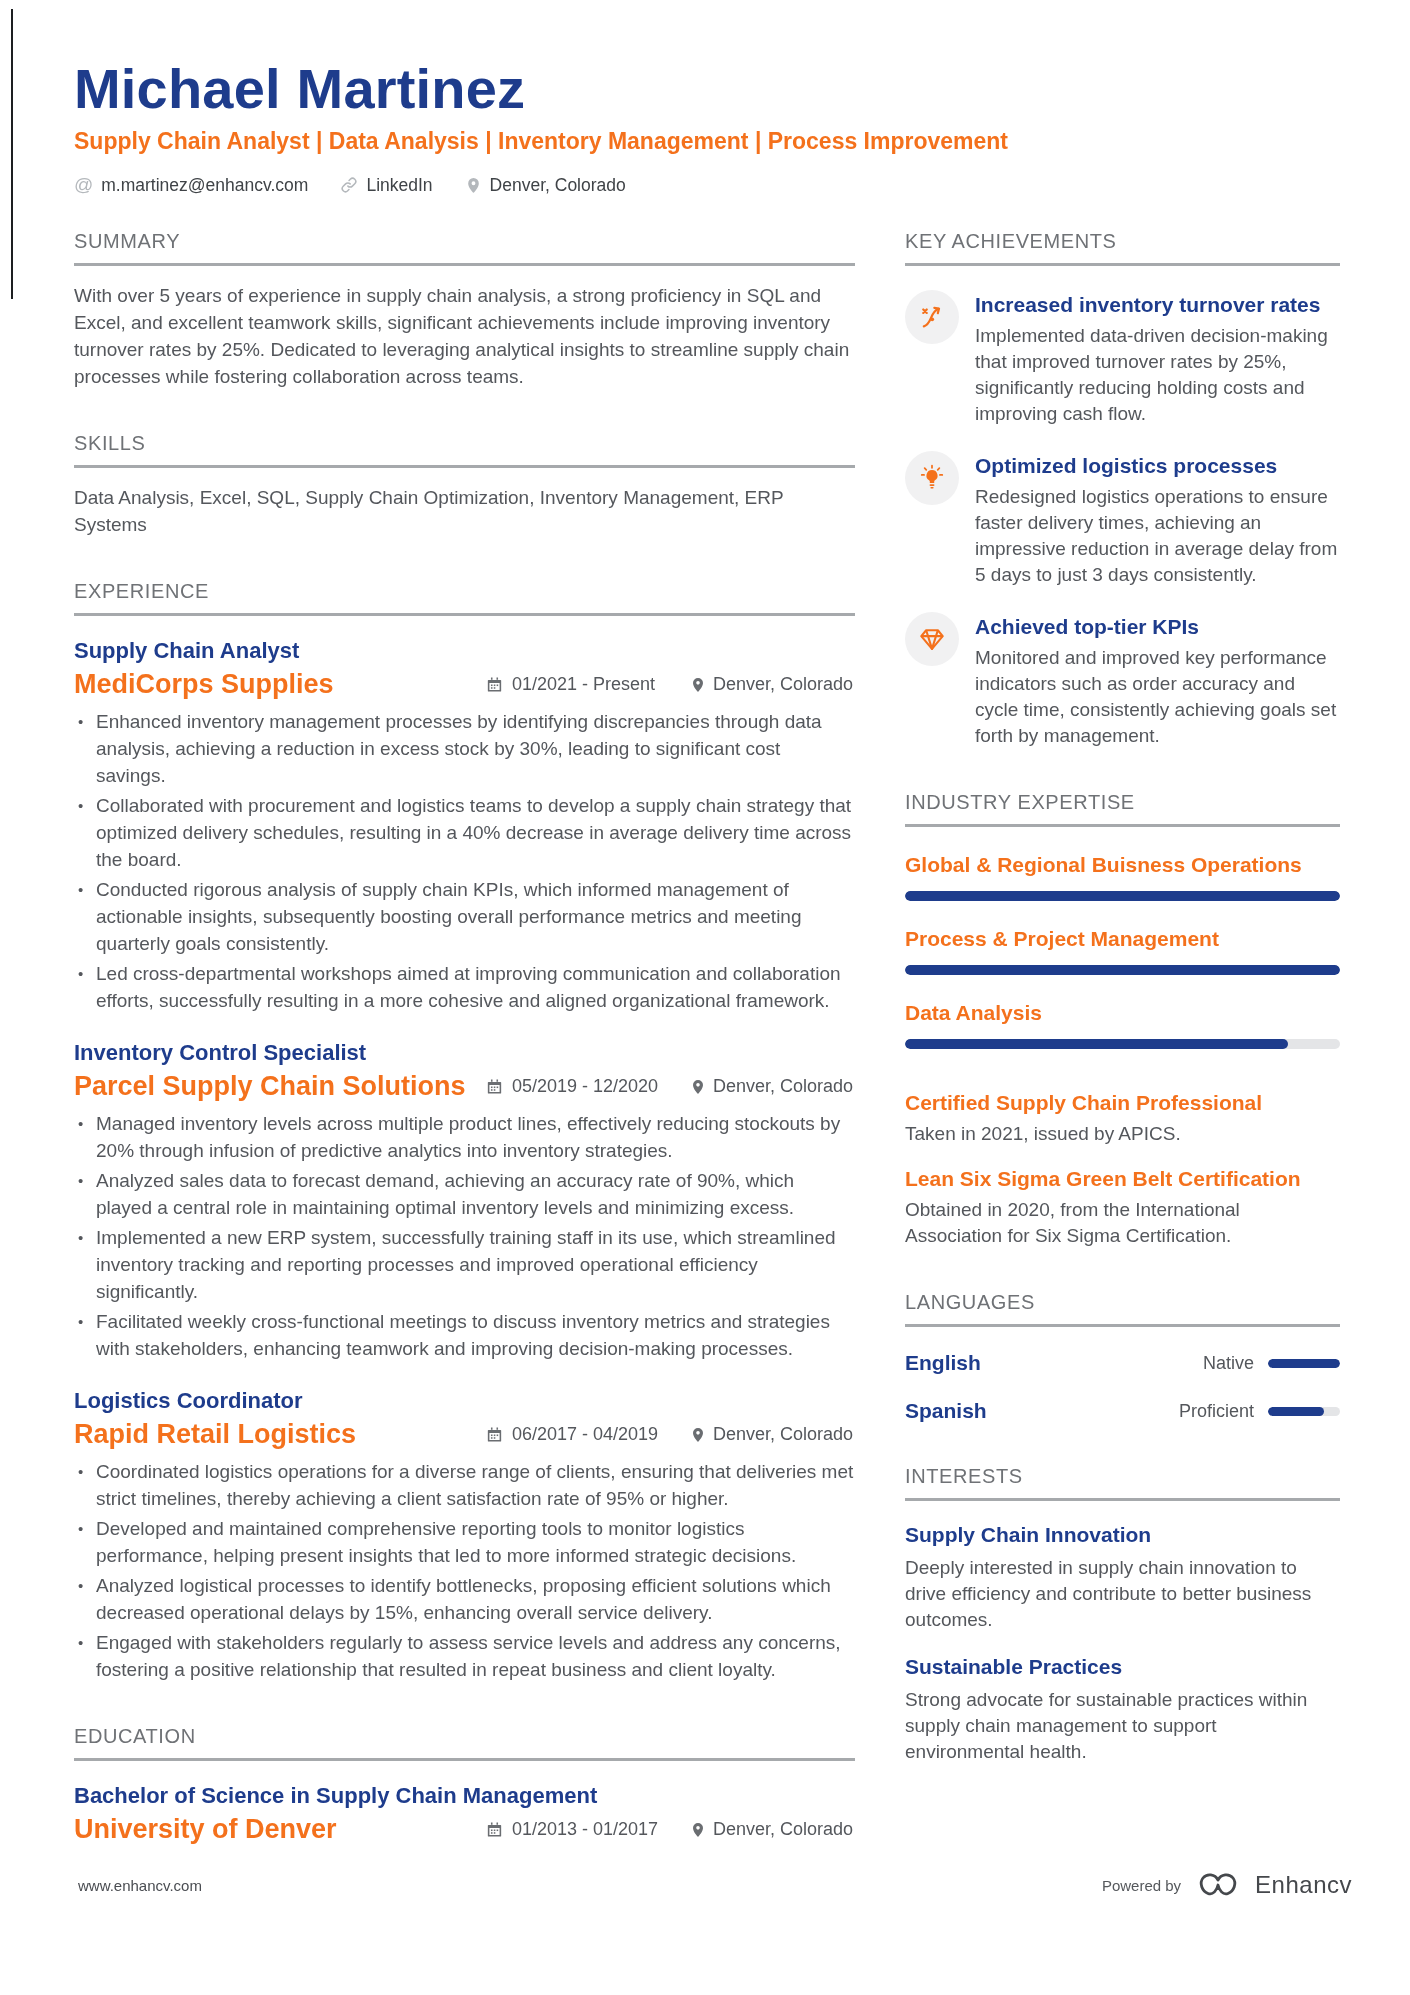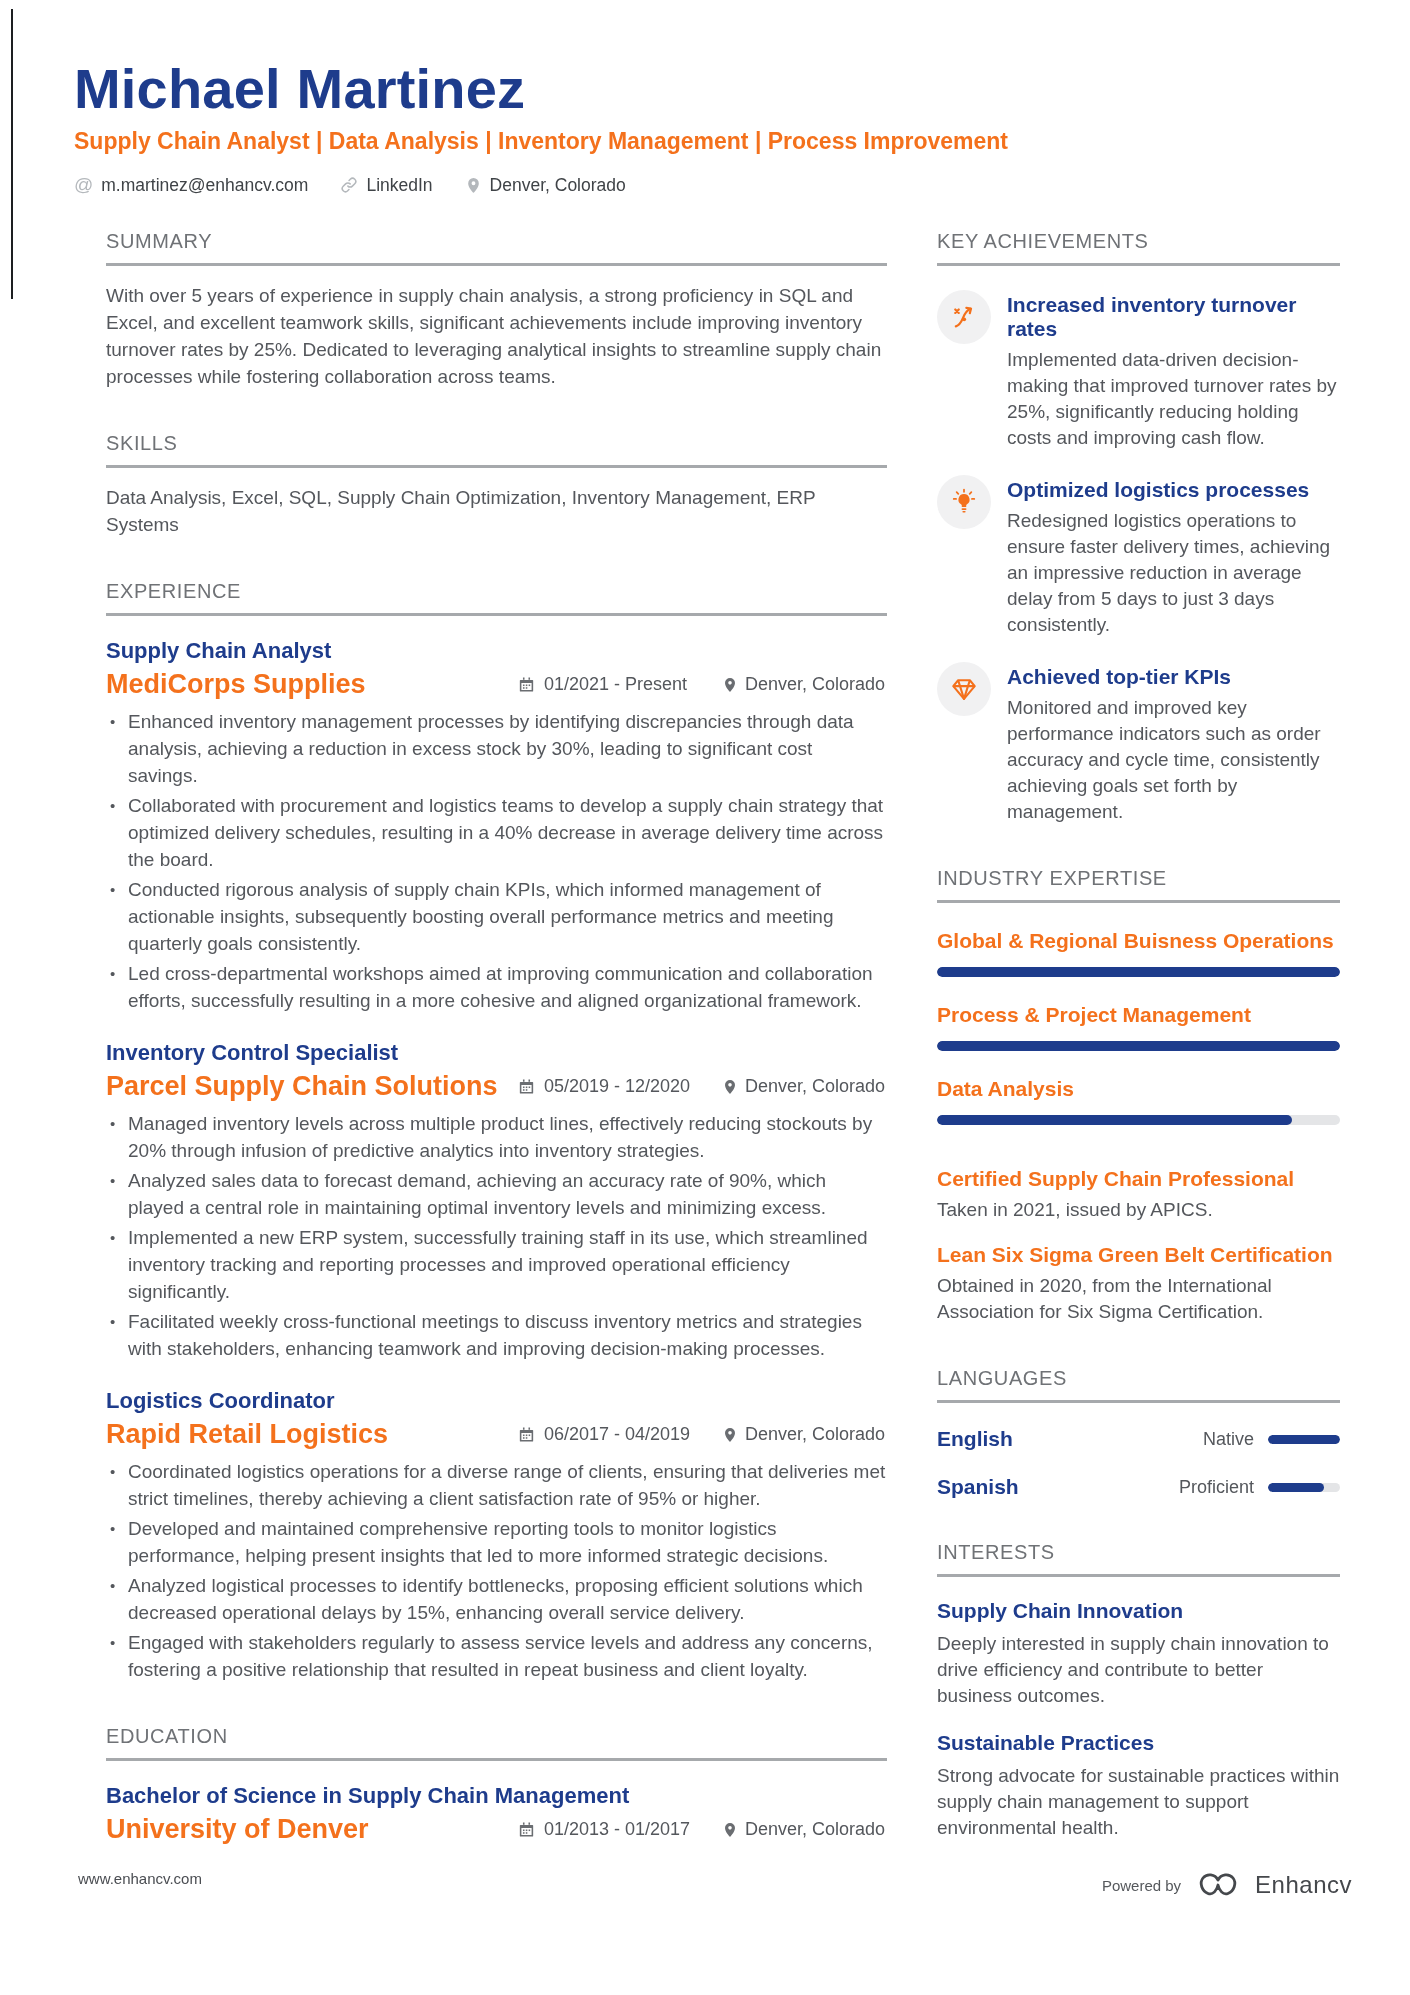"SUMMARY" .col-left { margin-left: 32px -> none }
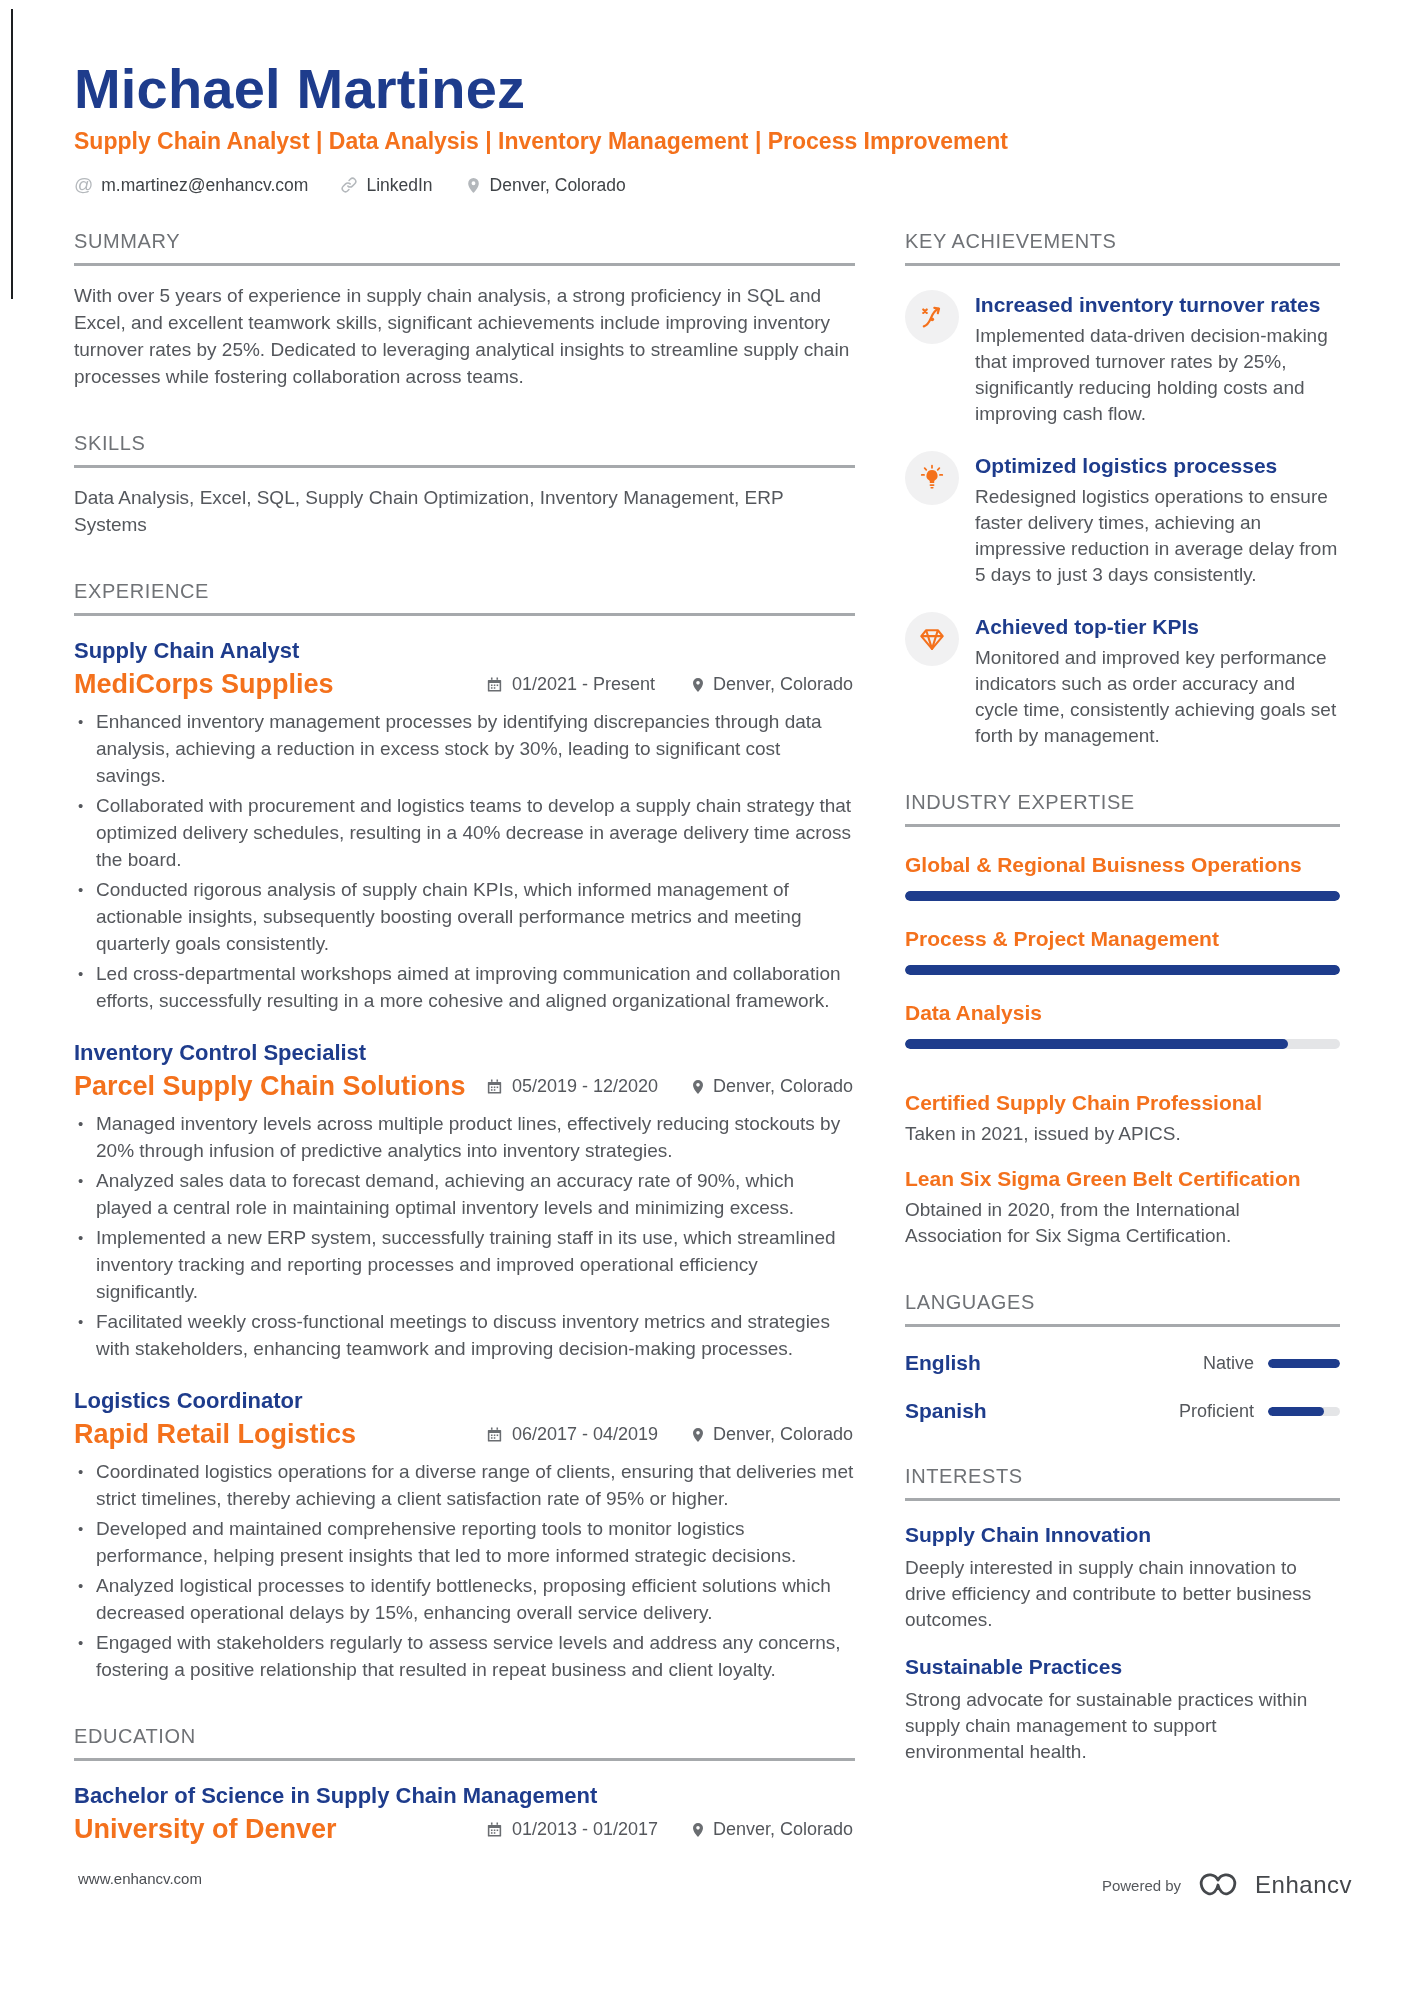"www.enhancv.com" .footer { align-items: none -> center }
